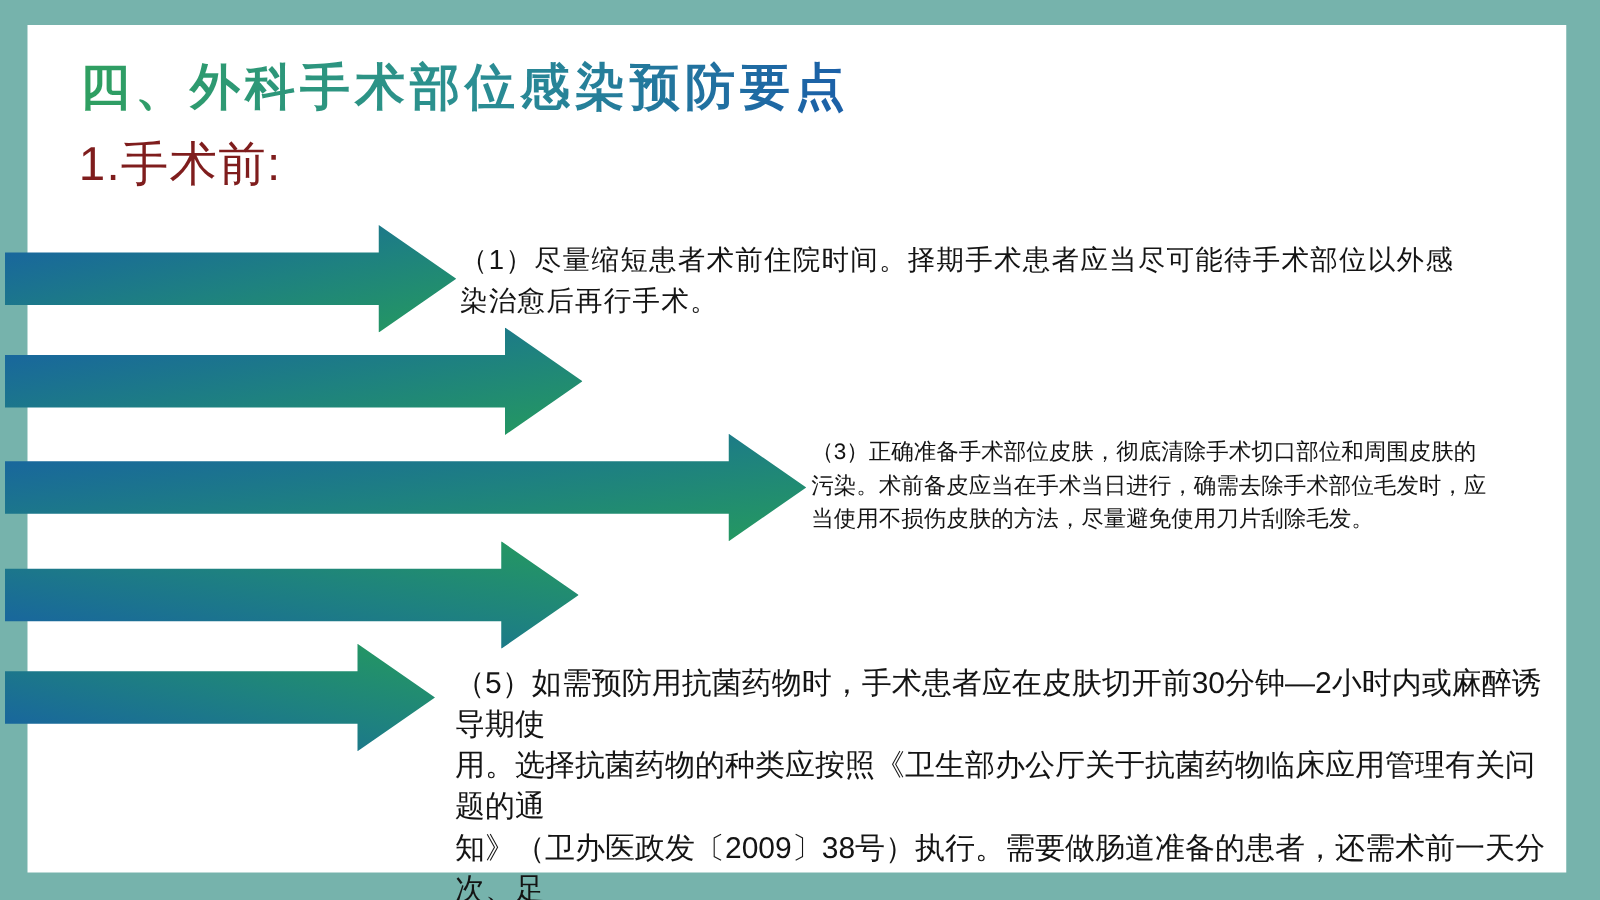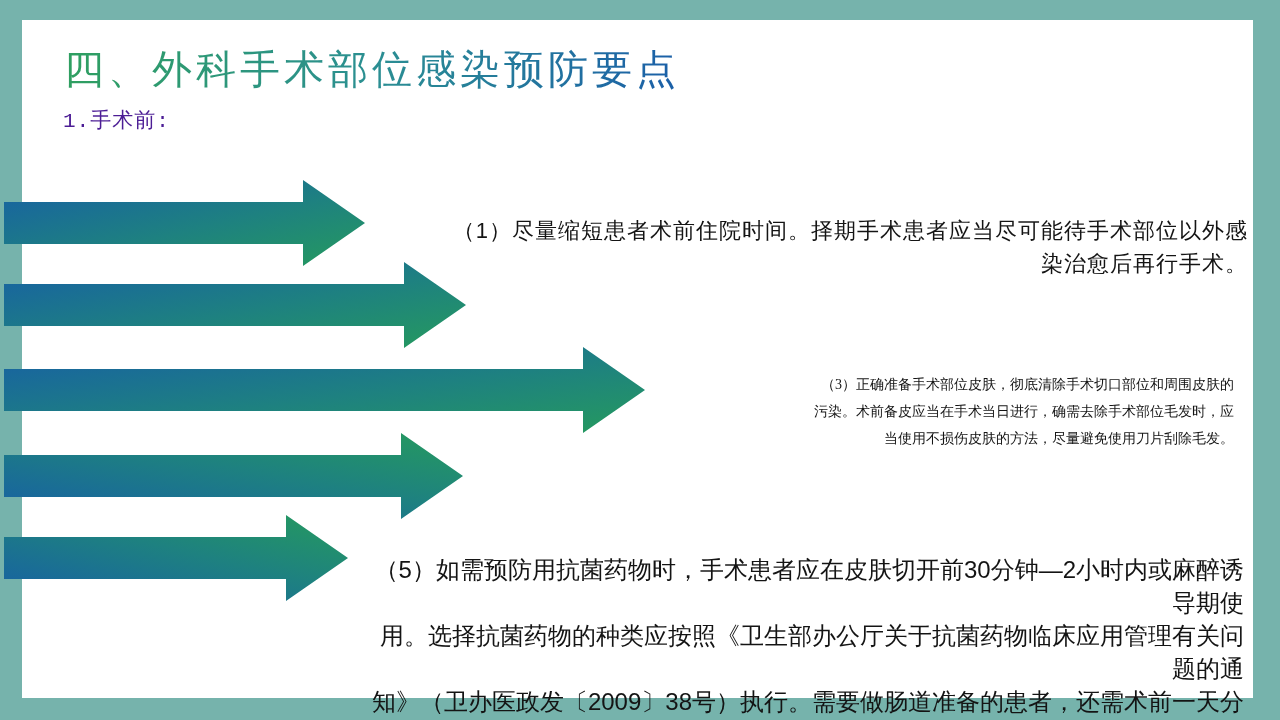"四、外科手术部位感染预防要点" .title { font-weight: normal -> bold }
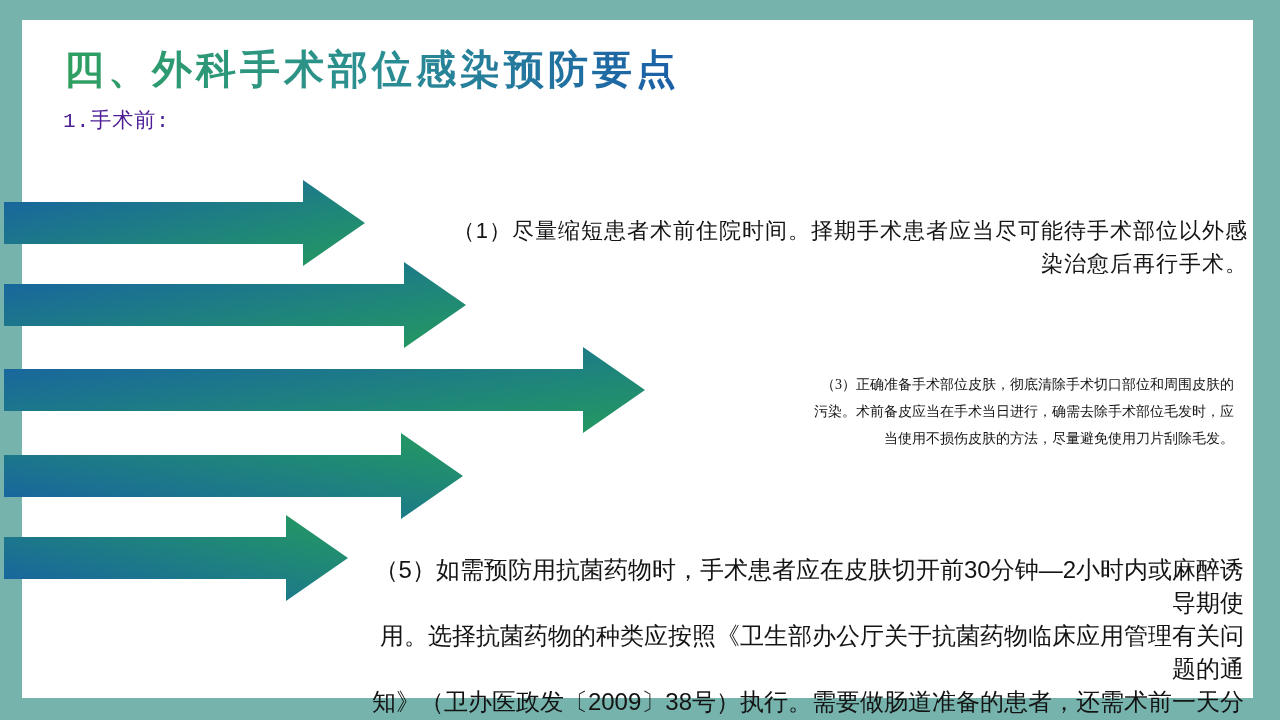"1.手术前:" .subtitle { color: #4c1d95 -> #7f1d1d; font-family: Liberation Mono, monospace -> none; font-size: 21px -> 38px }
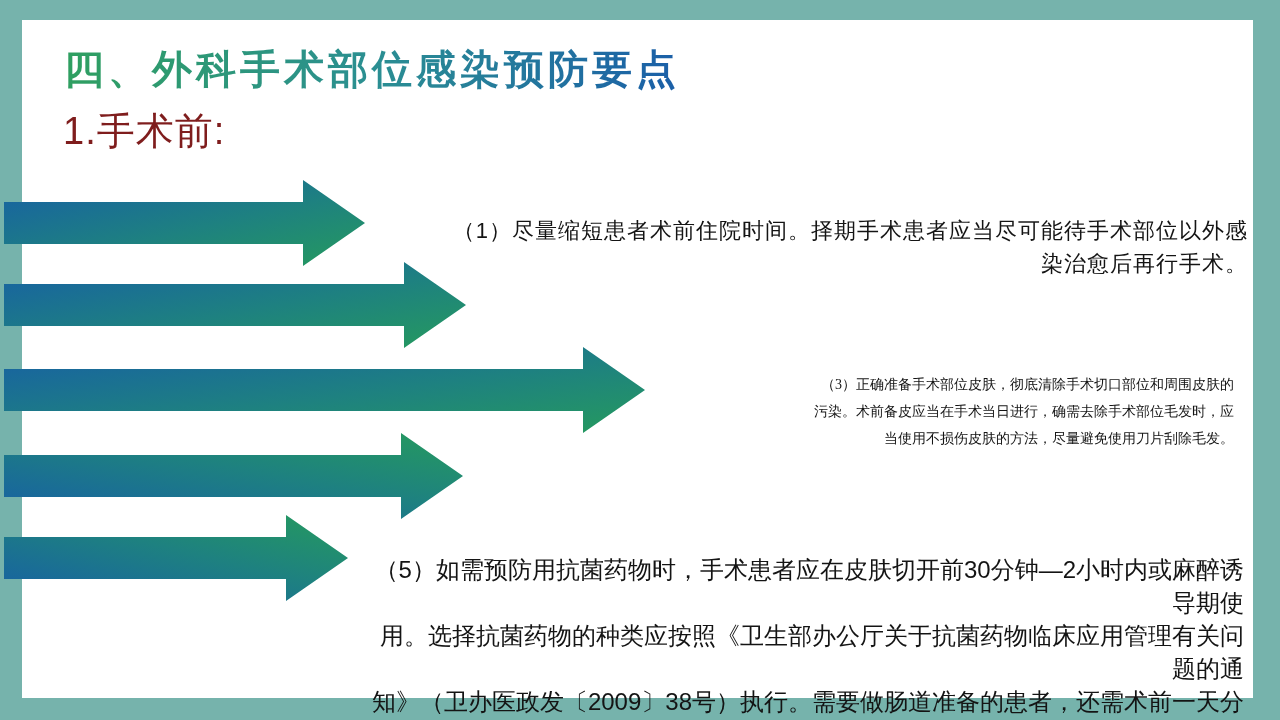"（1）尽量缩短患者术前住院时间。择期手术患者应当尽可能待手术部位以外感" .point { margin-top: 23px -> none; text-align: right -> left }
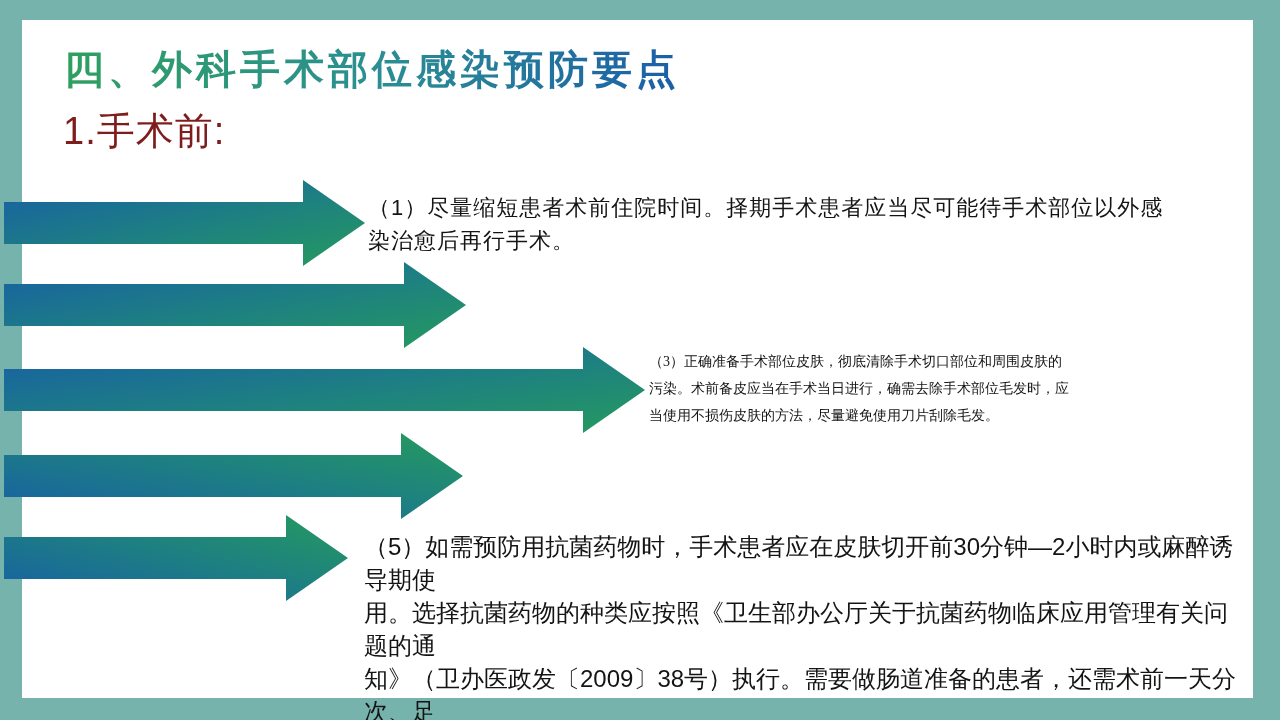"（3）正确准备手术部位皮肤，彻底清除手术切口部位和周围皮肤的" #point-3 { font-family: Liberation Serif, serif -> none; font-size: 14px -> 18px }
